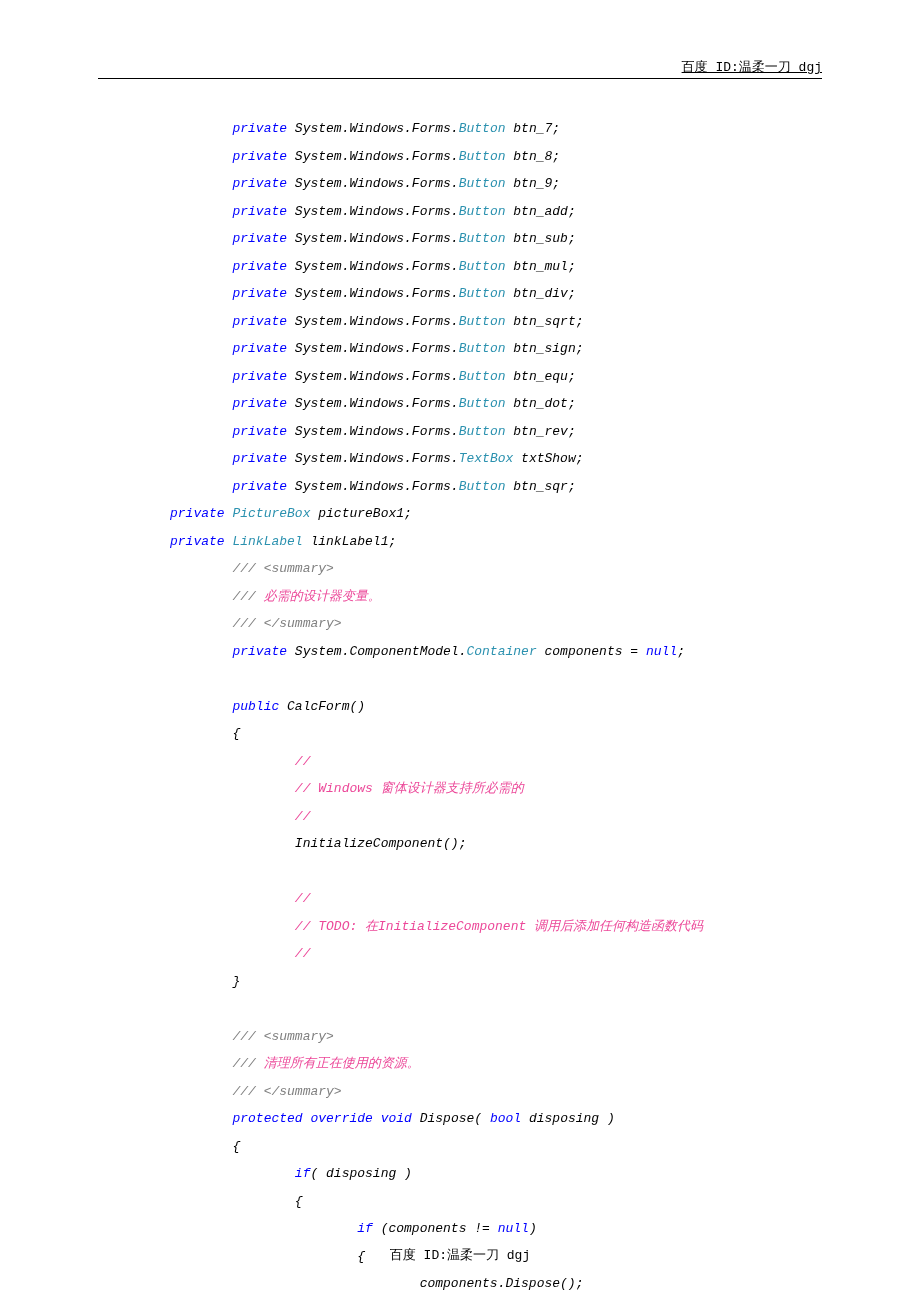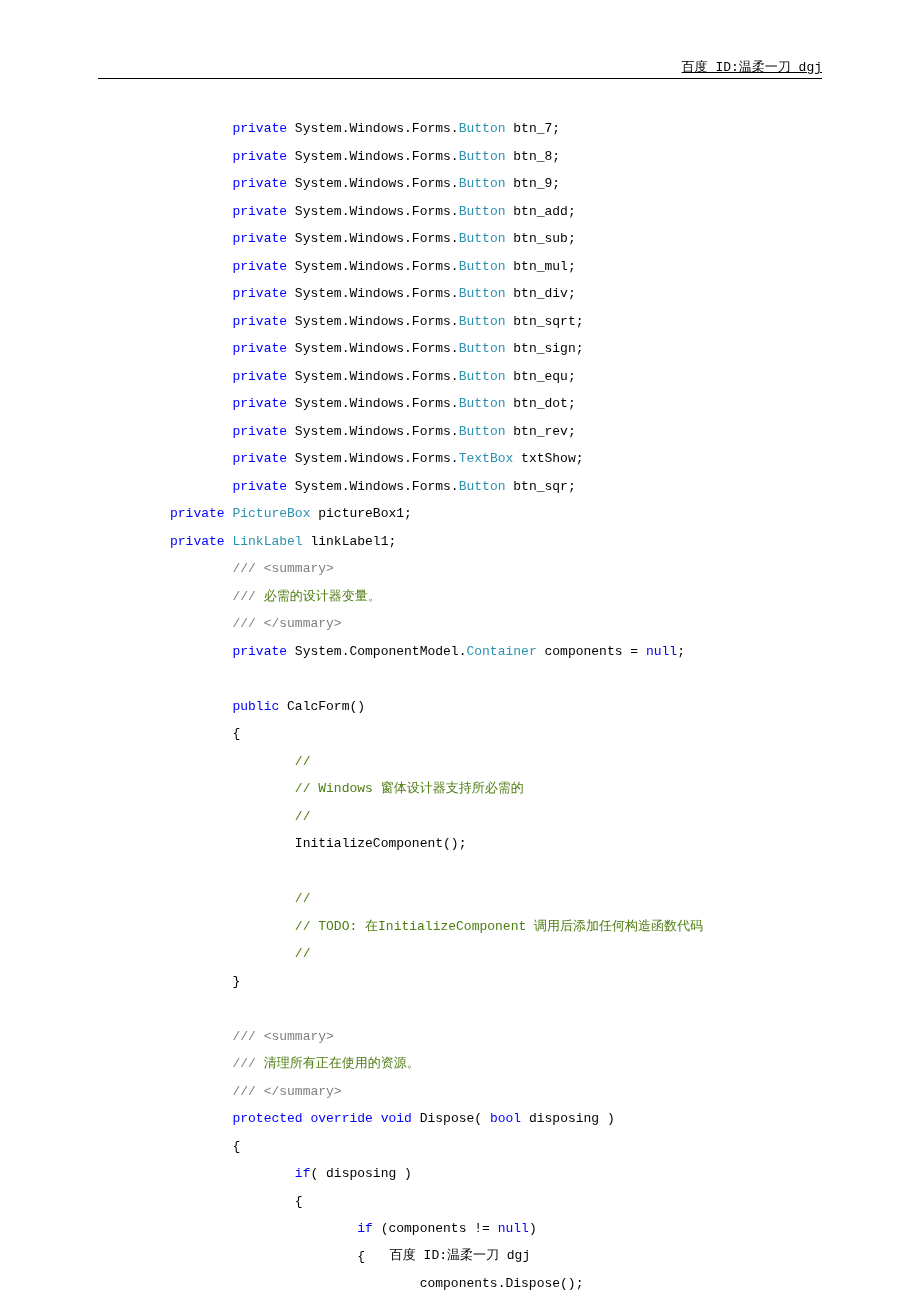"private System.Windows.Forms.Button" .content { font-style: none -> italic }
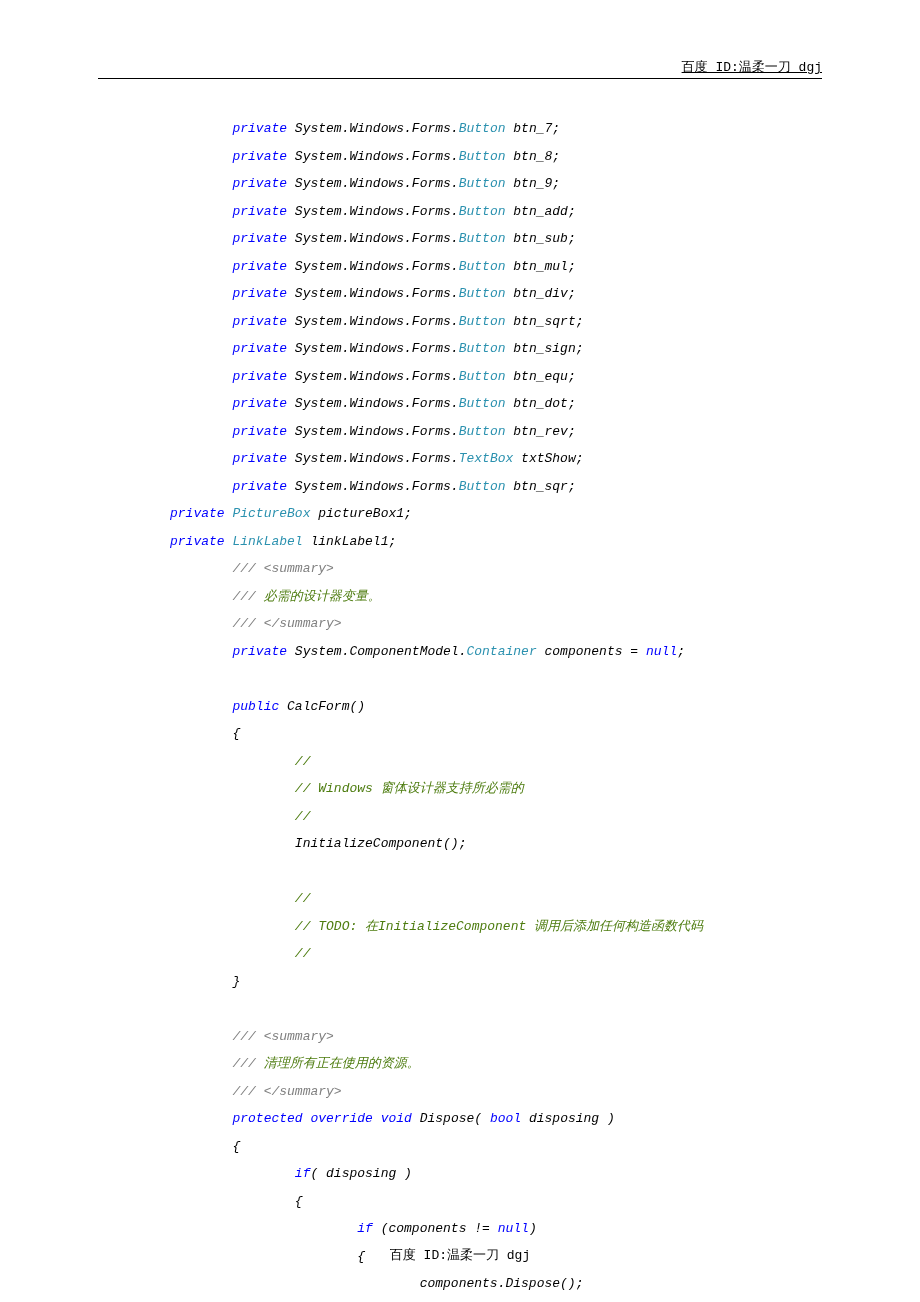"必需的设计器变量。" .doc { color: #4d7c0f -> #ec4899 }
